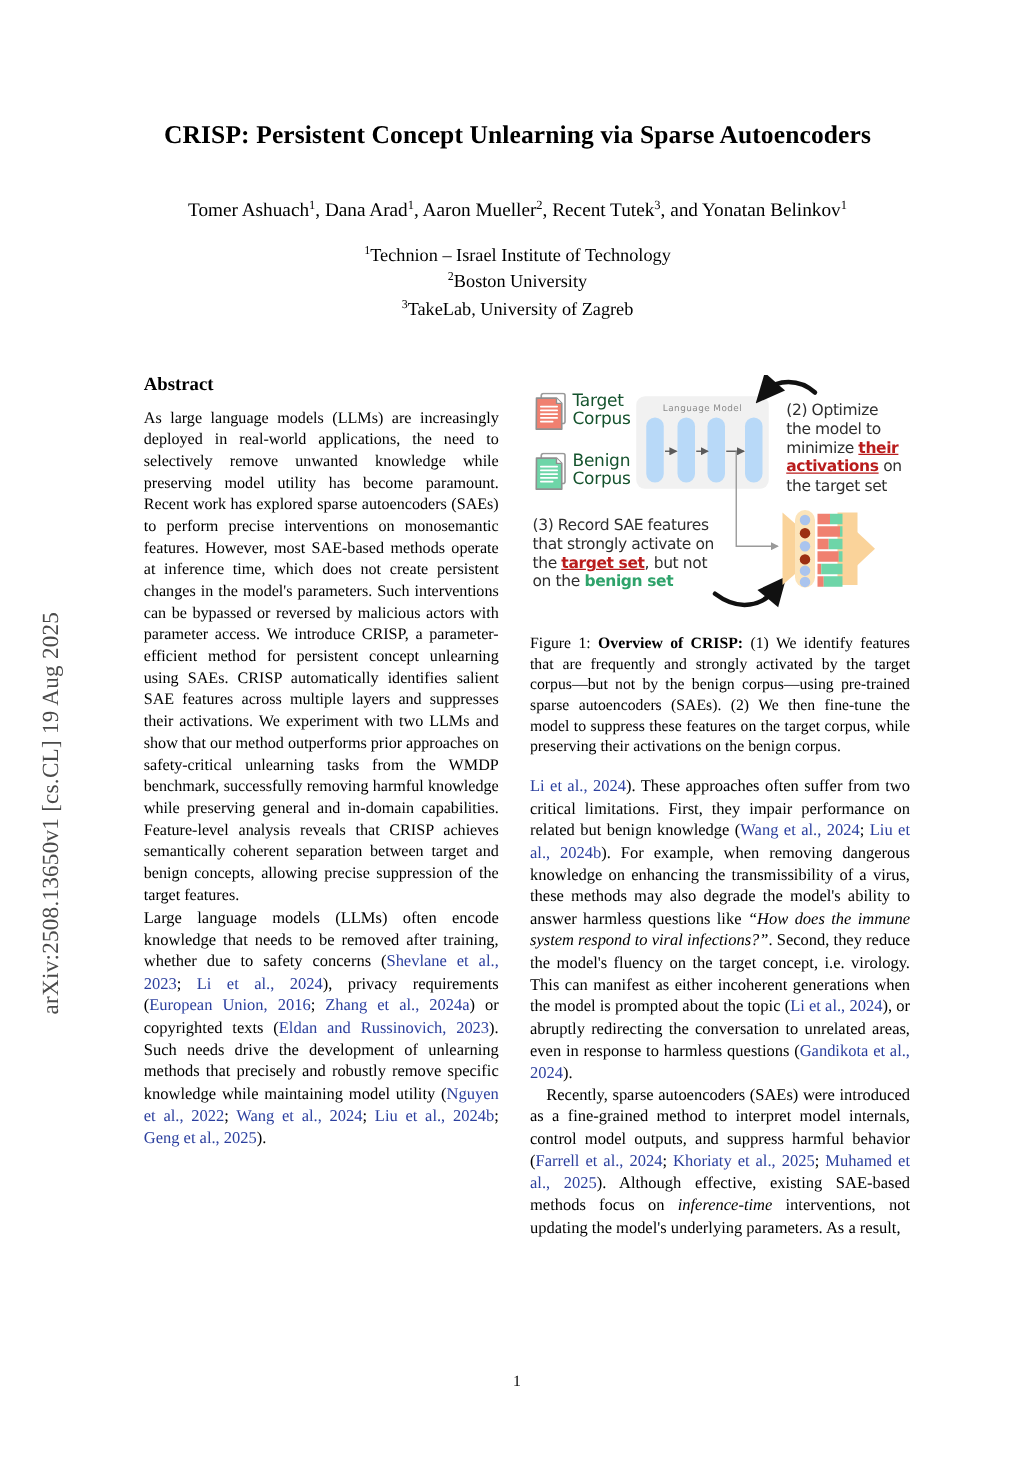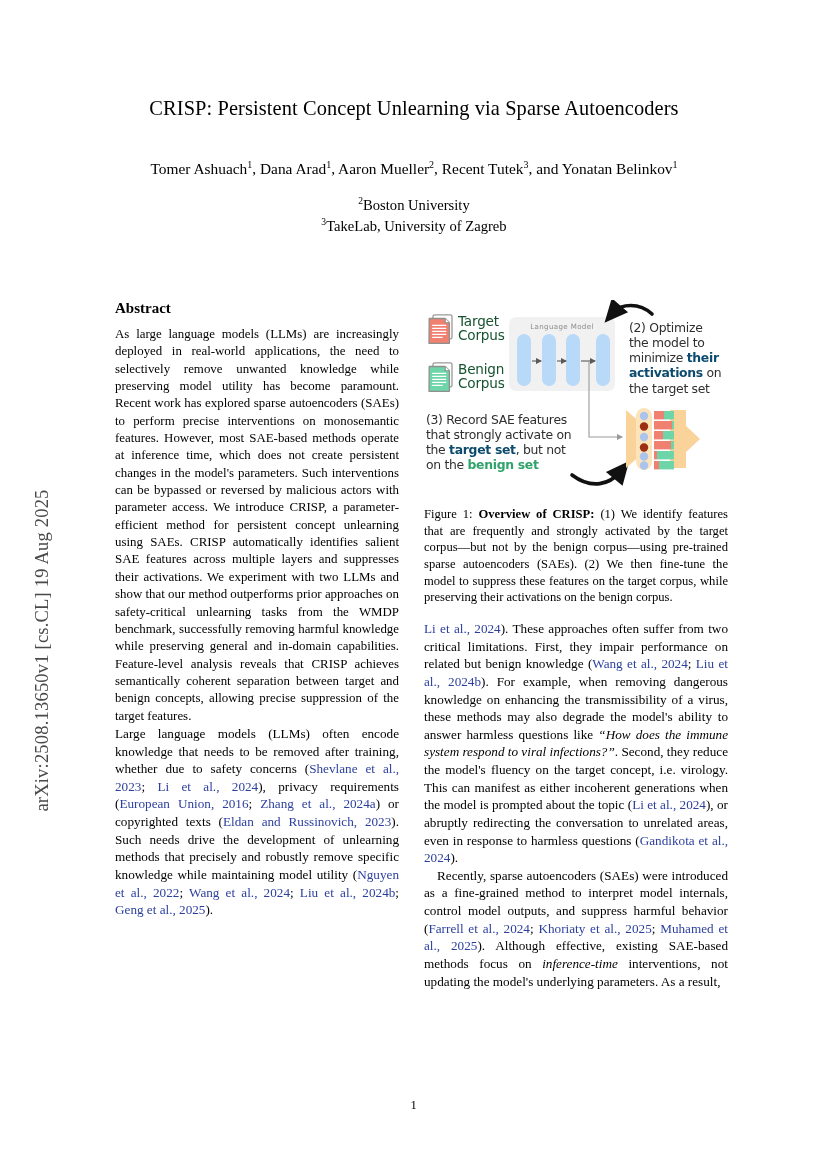"CRISP: Persistent Concept Unlearning via" #paper-title { font-weight: normal -> bold }
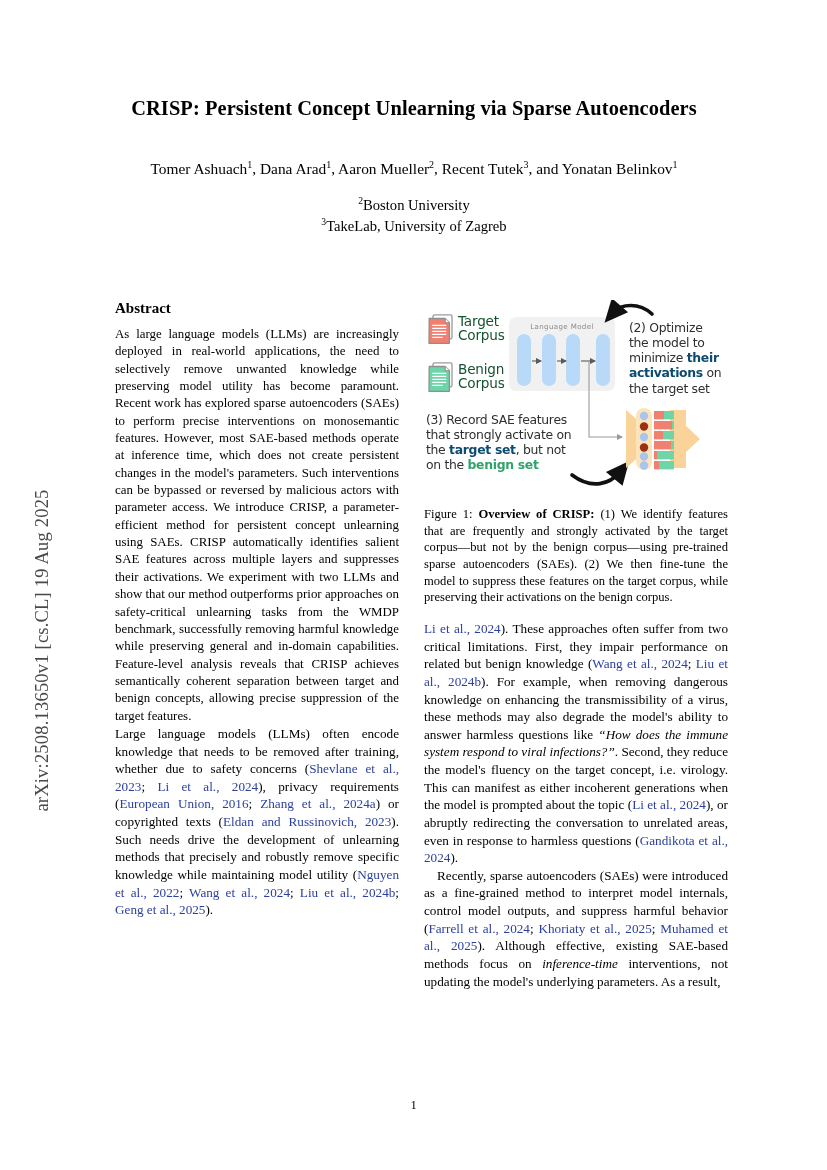"1Technion – Israel Institute of" div { html: none -> <div><sup>1</sup><span>Technion – Israel Institute of Technology</span></div> }
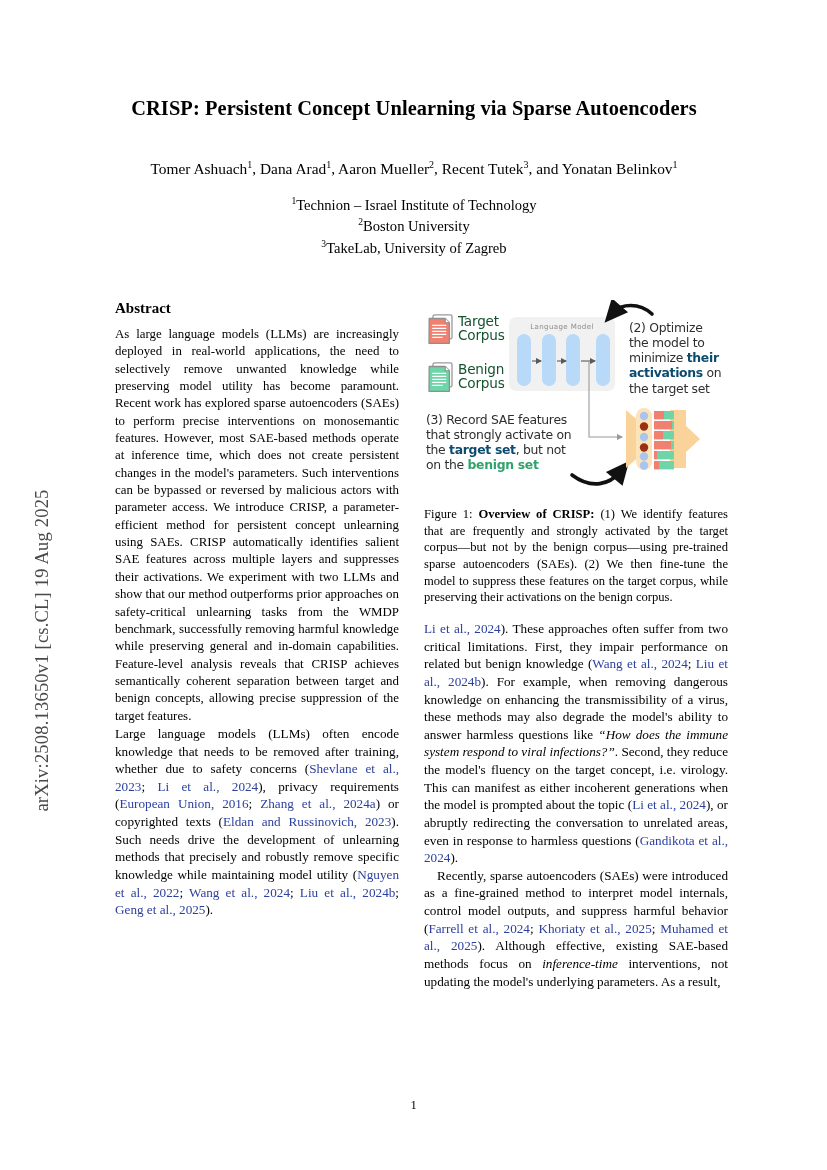"their" .hl-red { color: #0c4a6e -> #b91c1c; text-decoration: none -> underline }
